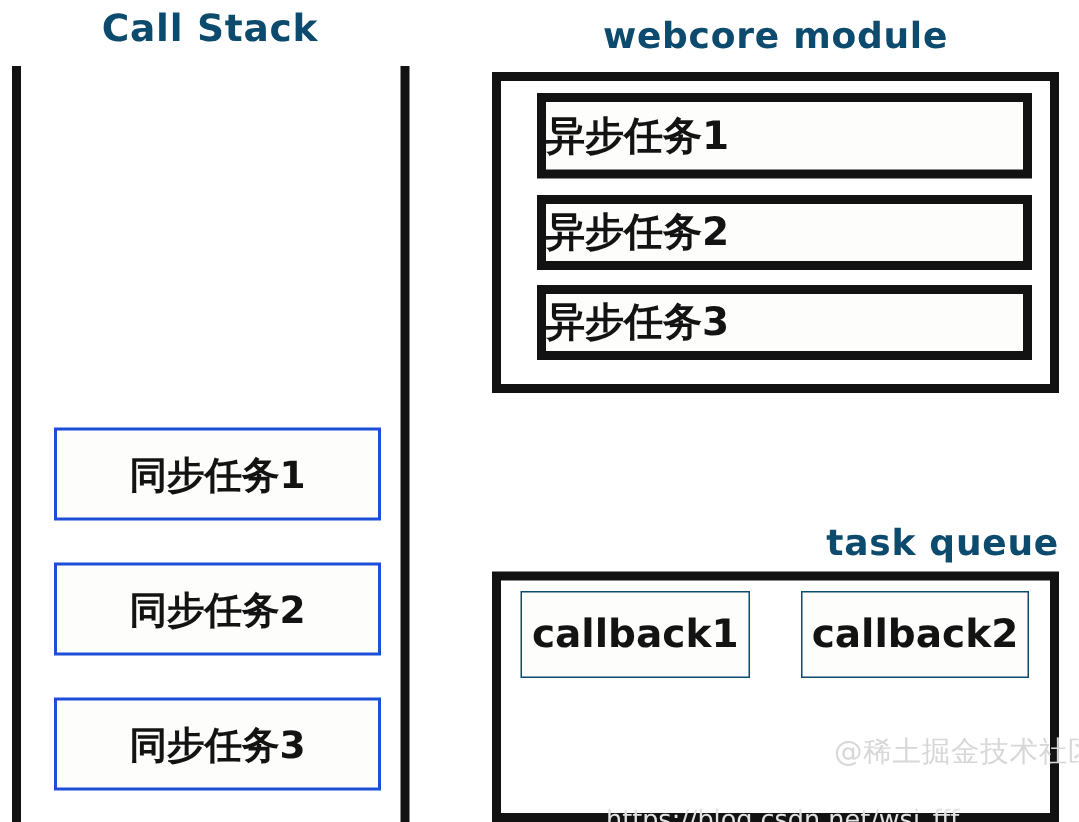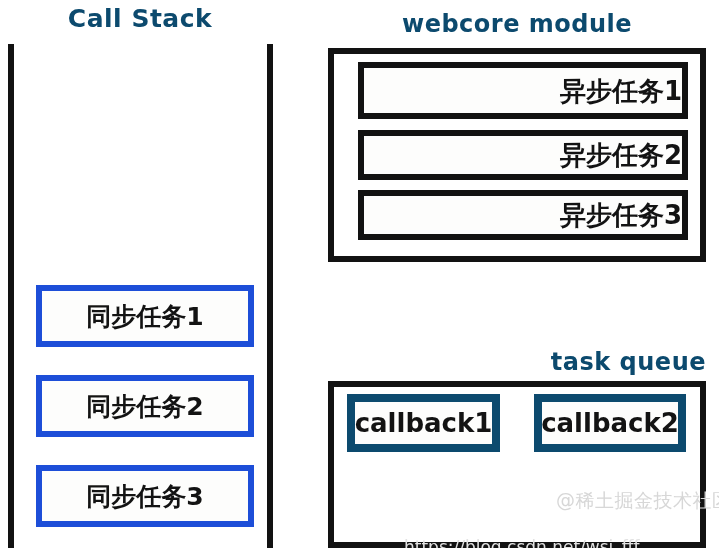"异步任务1" .async-task { justify-content: flex-end -> flex-start }
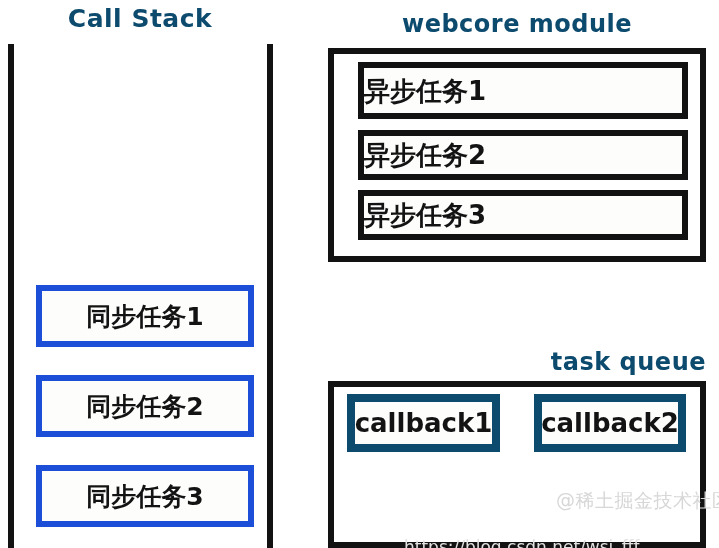"同步任务1" .stack-frame { border: 6px solid #1d4ed8 -> 2px solid #1d4ed8 }
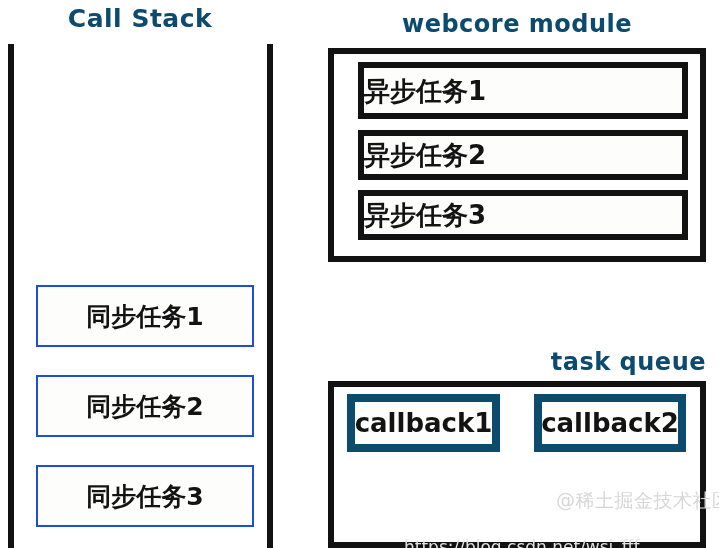"callback1" .callback-box { border: 8px solid #0c4a6e -> 1px solid #0c4a6e }
